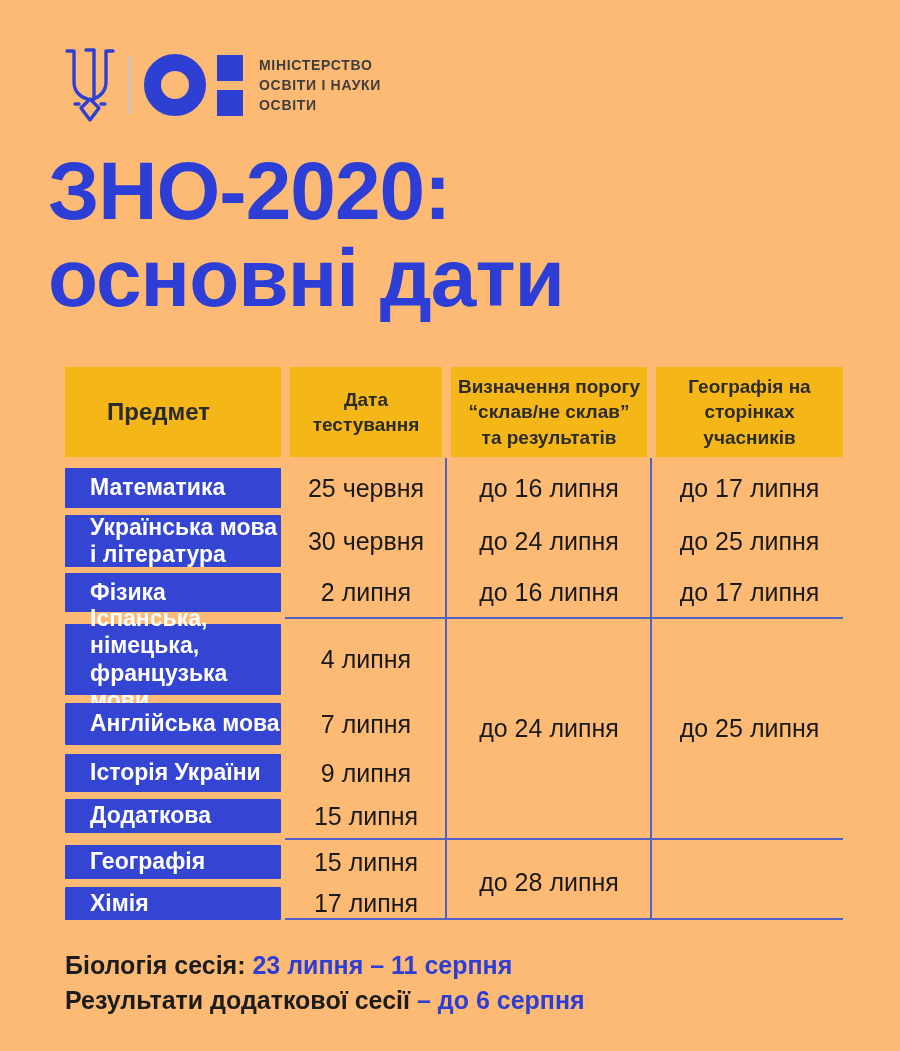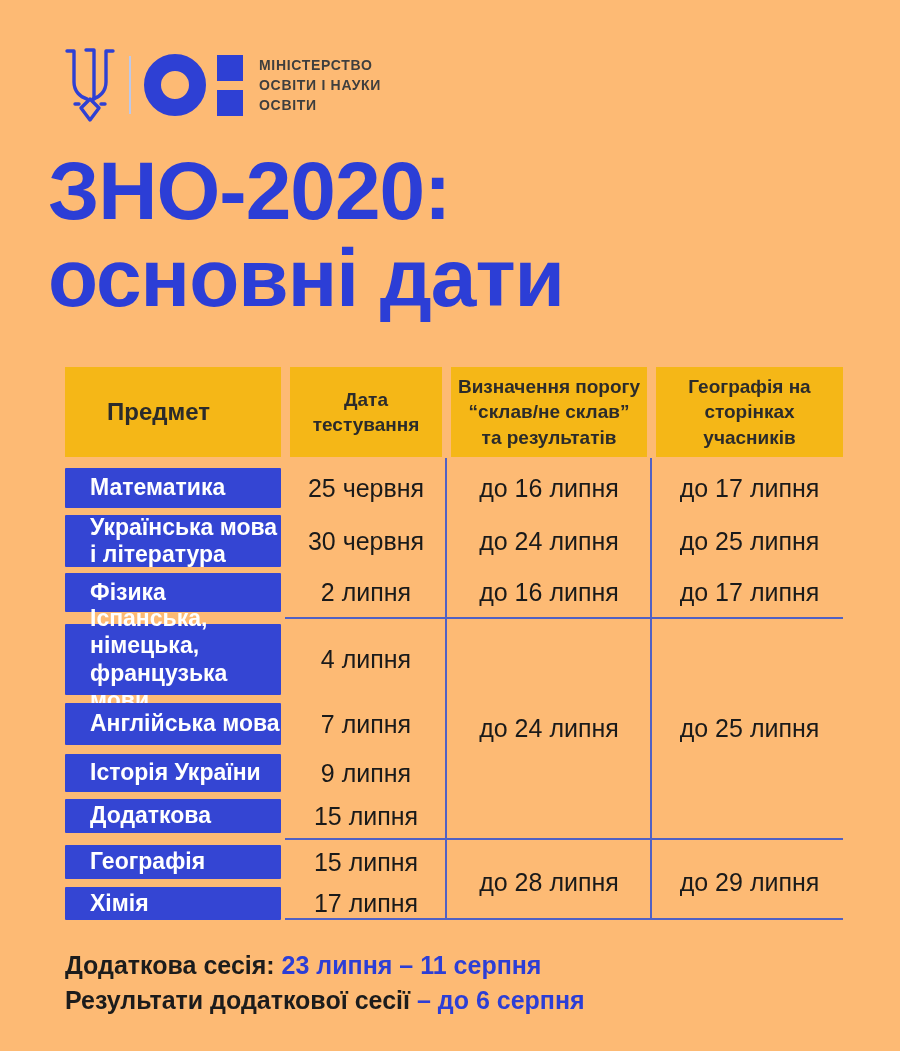"до 29 липня" div.cellval { html: <div>до 29 липня</div> -> none }
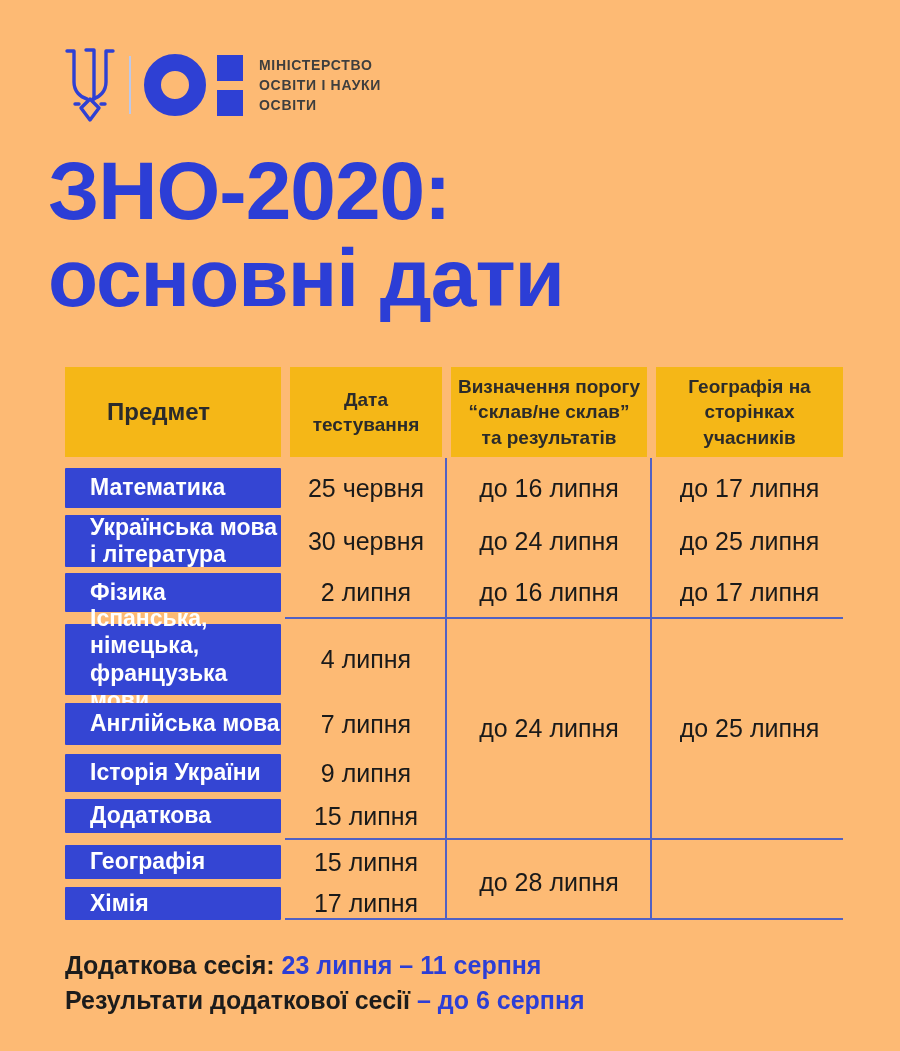"Додаткова сесія:" span { text: Додаткова -> Біологія }
